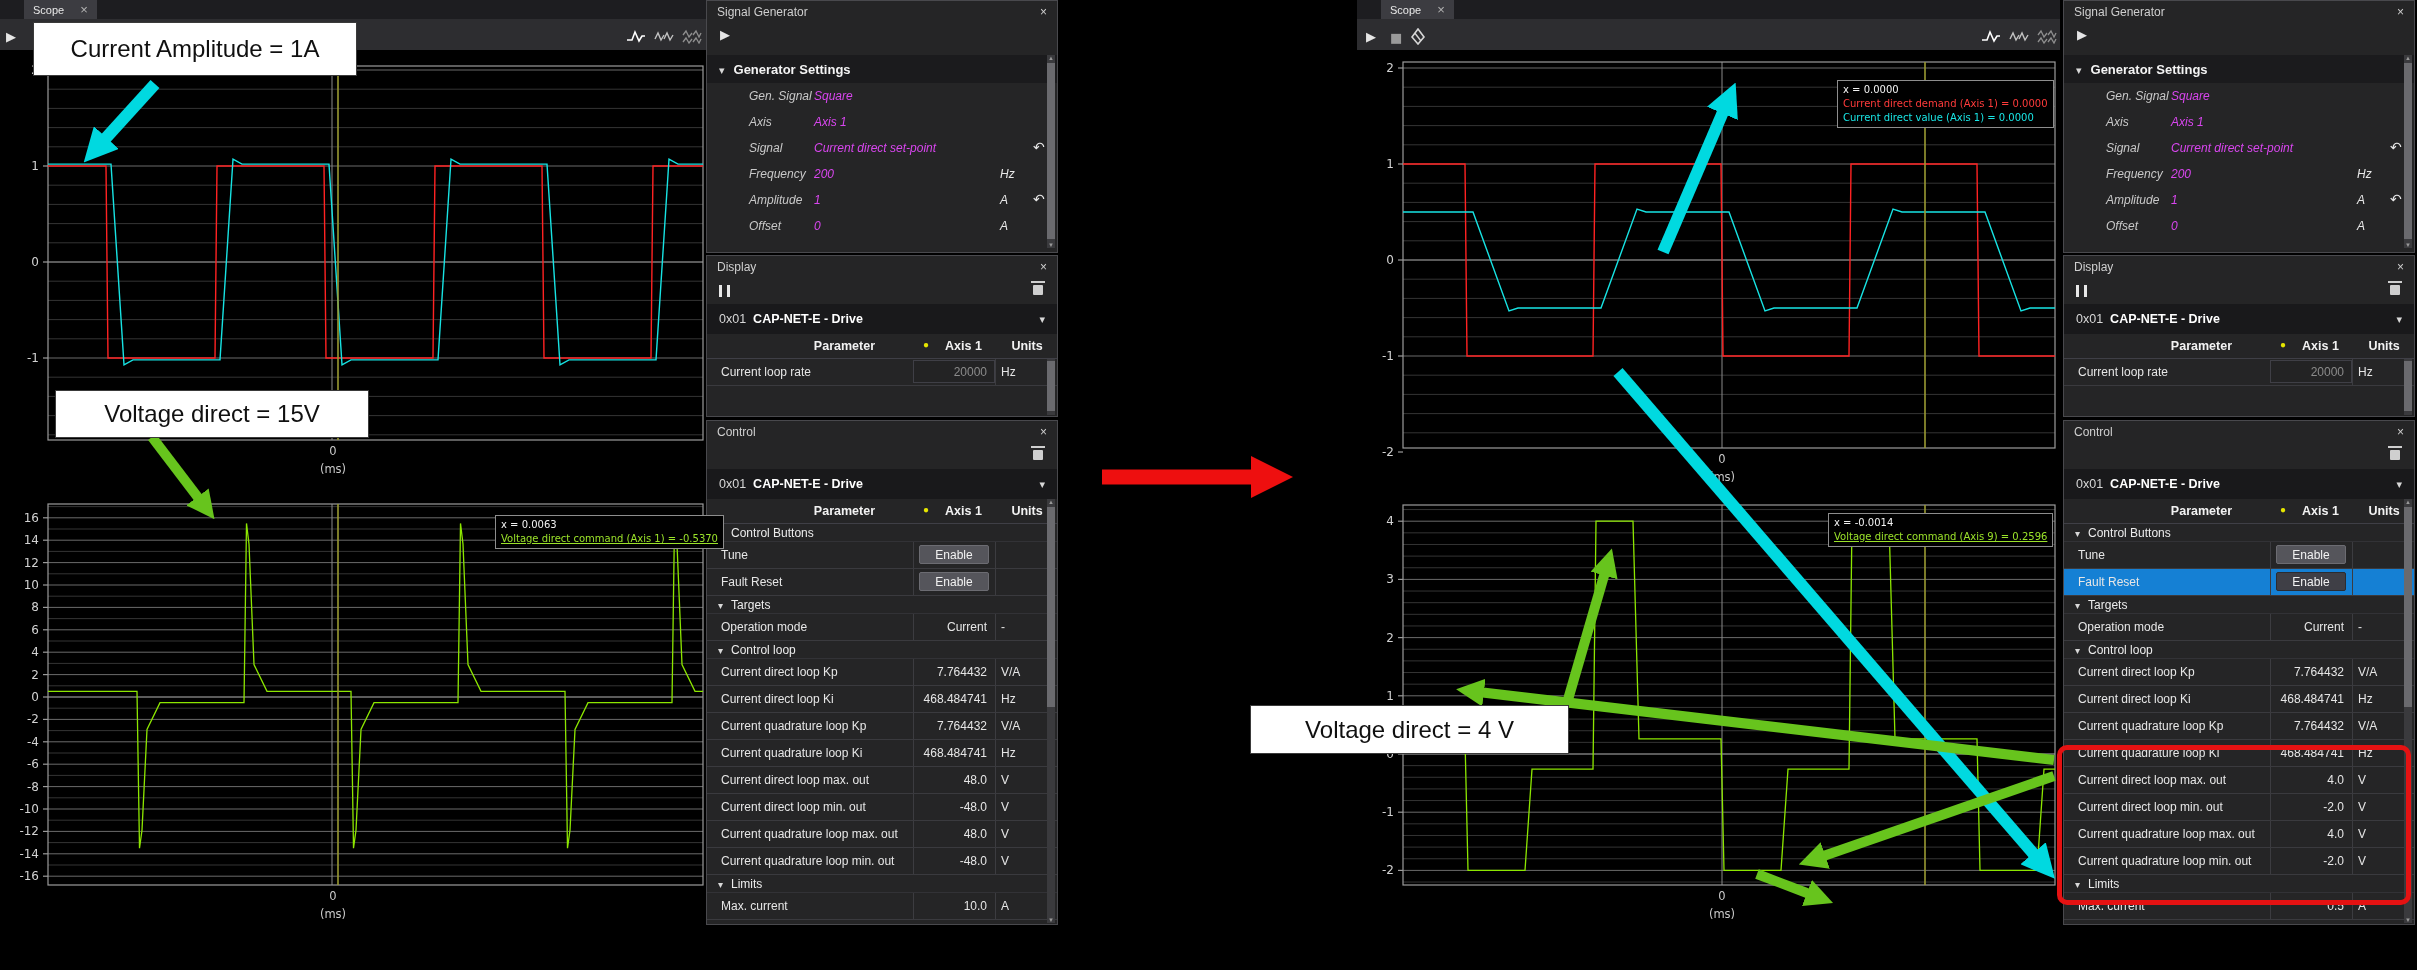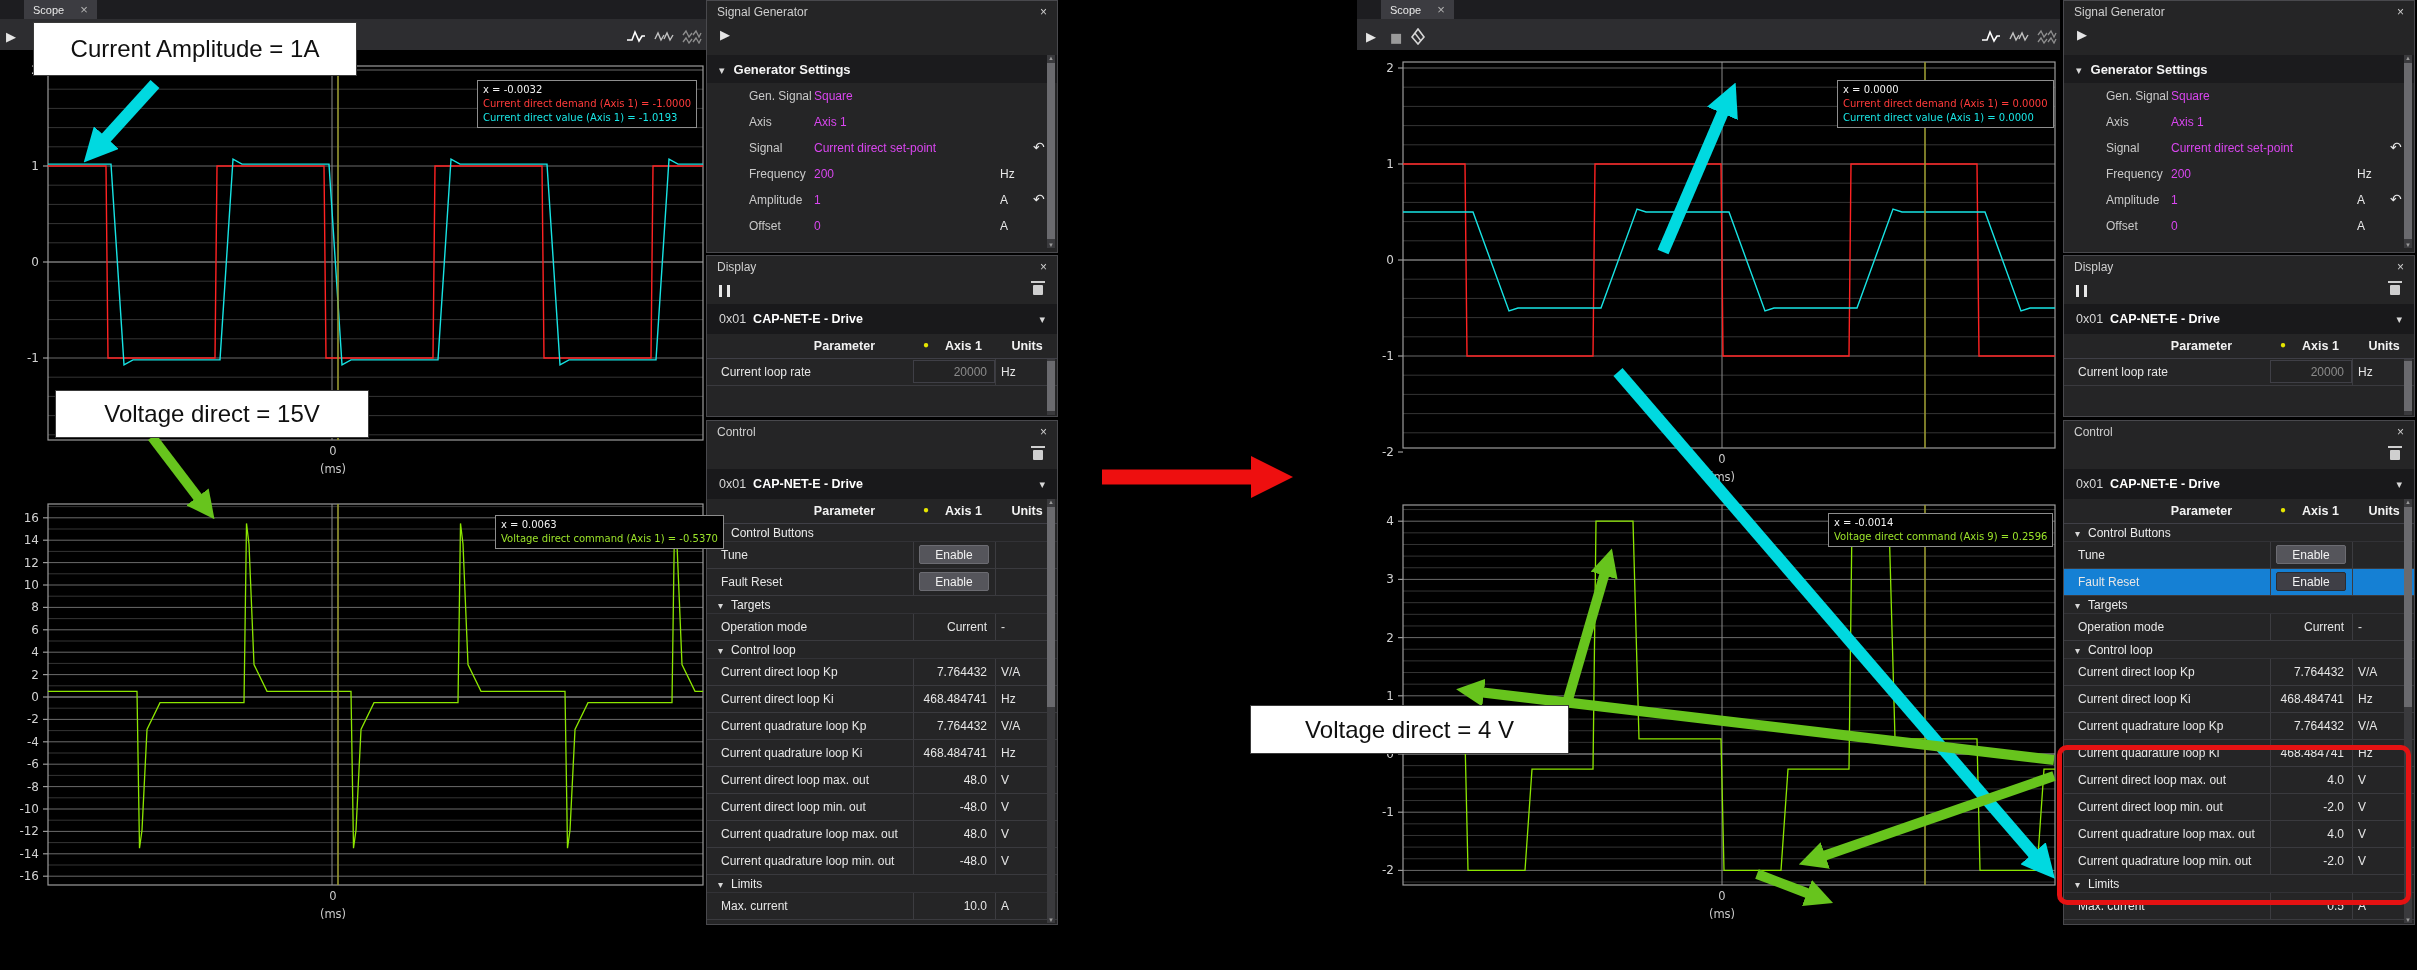"x = -0.0032" div.legend { html: <div> <div>x = -0.0032</div> <div>Current direct demand (Axis 1) = -1.0000</div> <div>Current direct value (Axis 1) = -1.0193</div> </div> -> none }
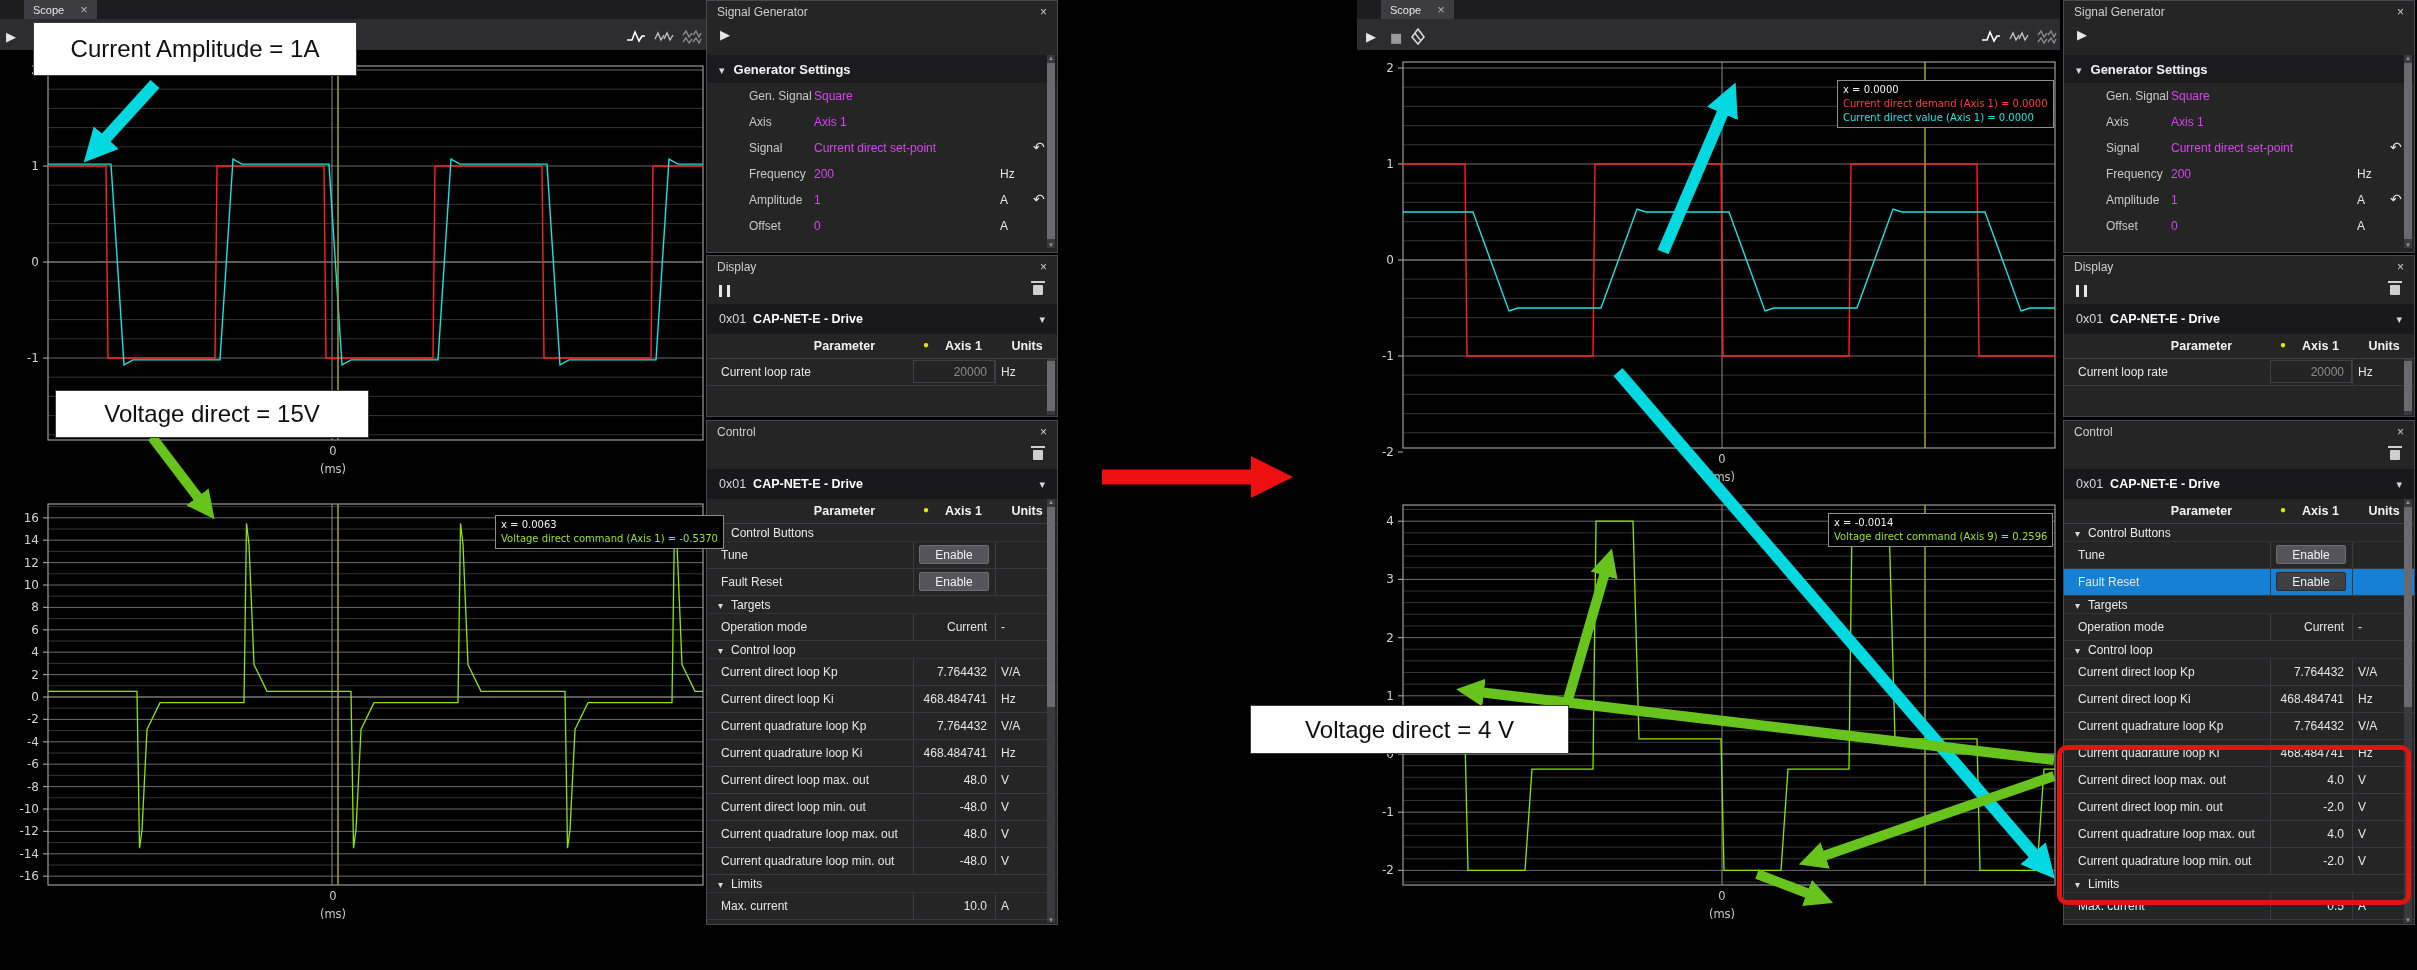"Gen. Signal" .sgrow { font-style: none -> italic }
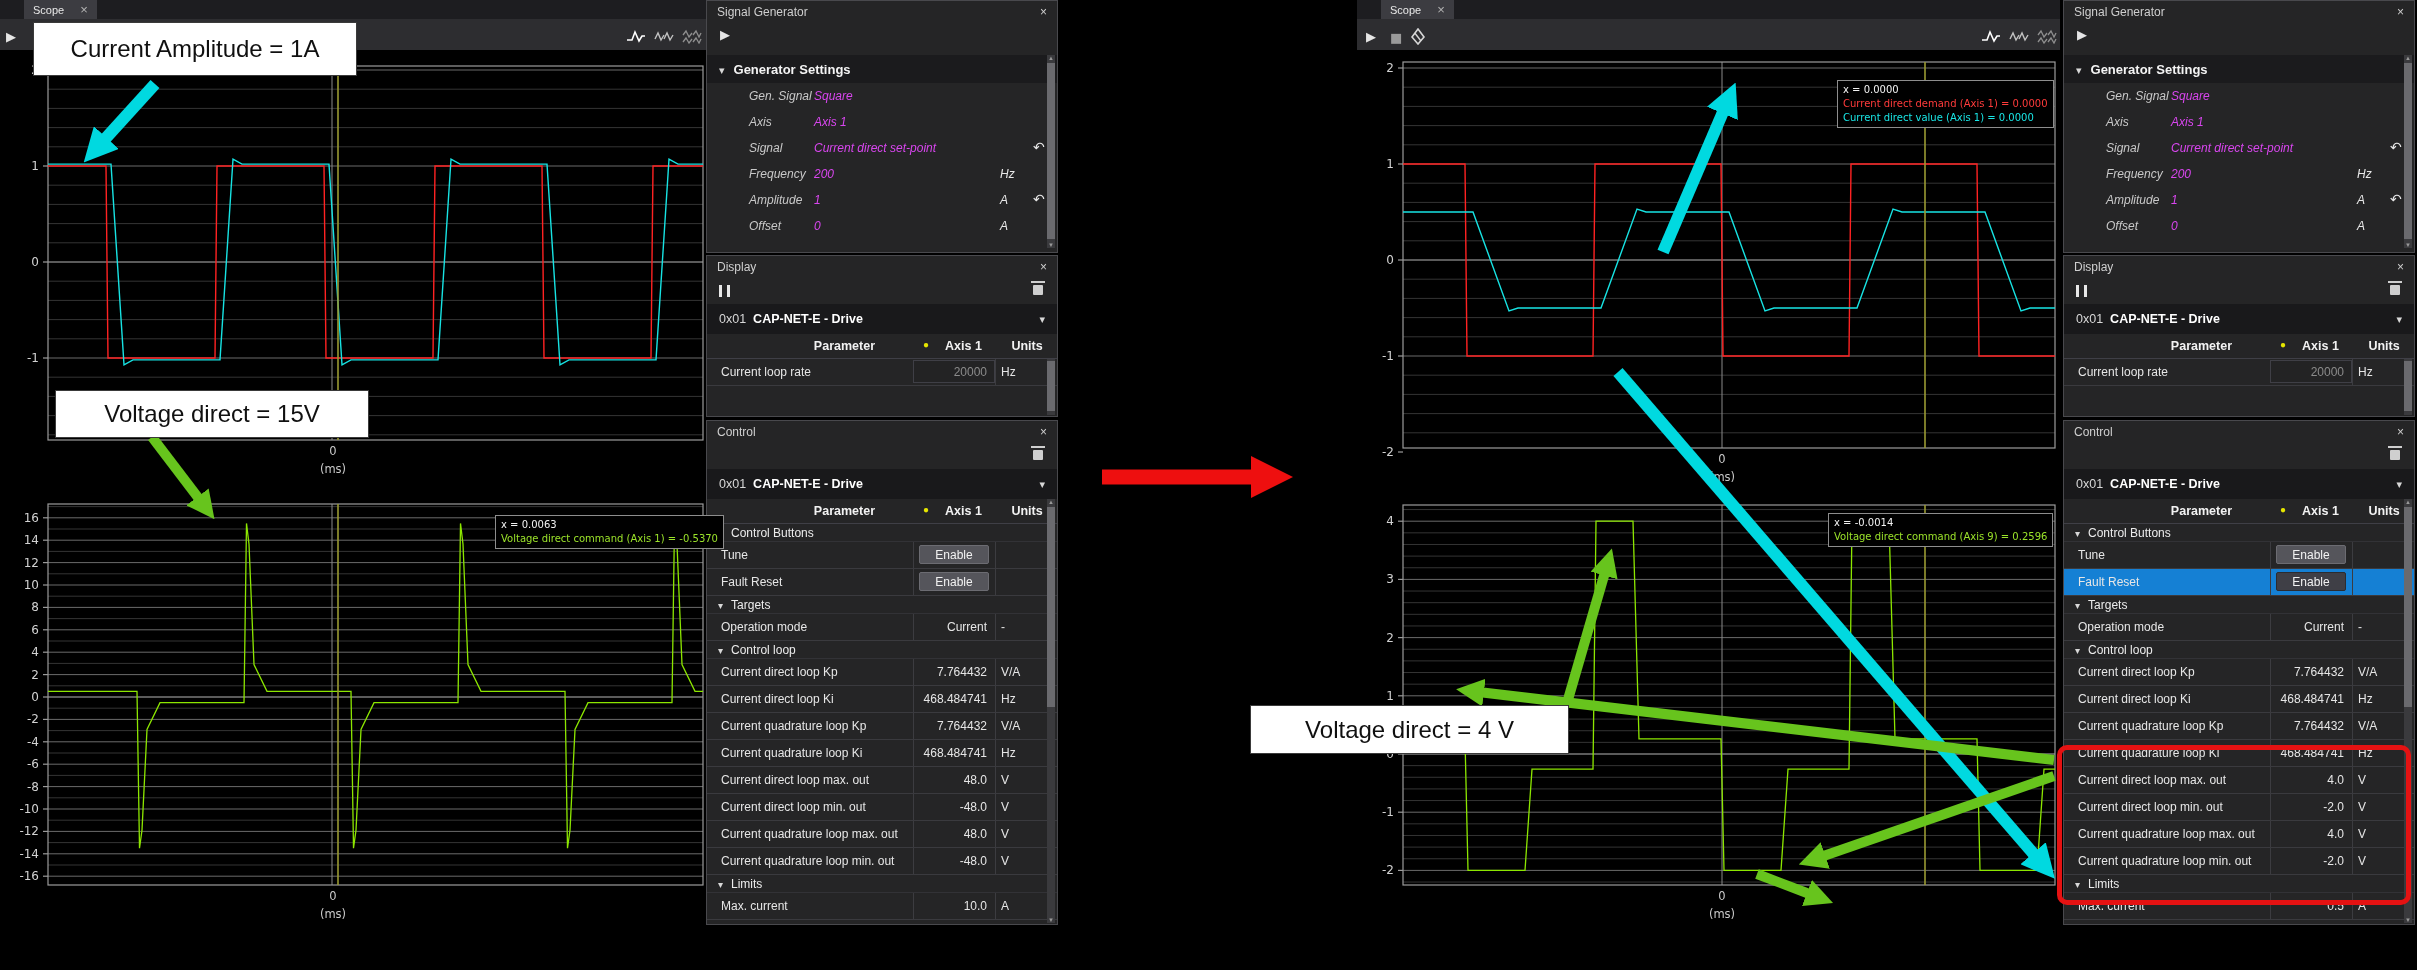"Voltage direct command (Axis 1)" .lg-green { text-decoration: none -> underline }
